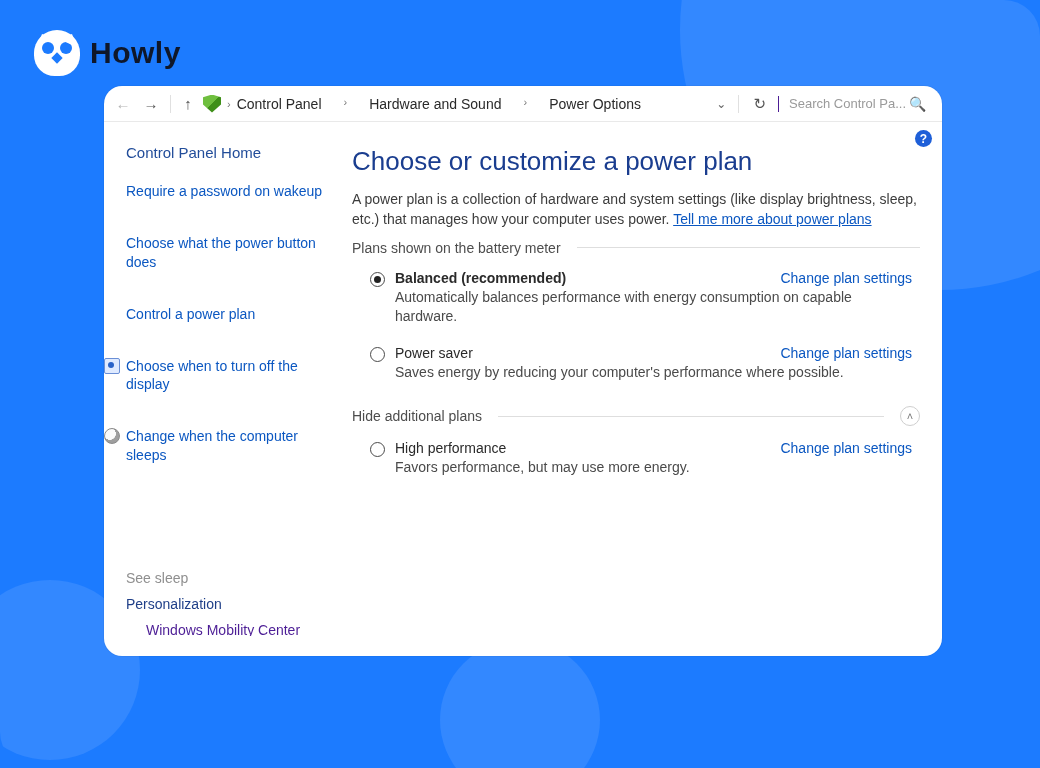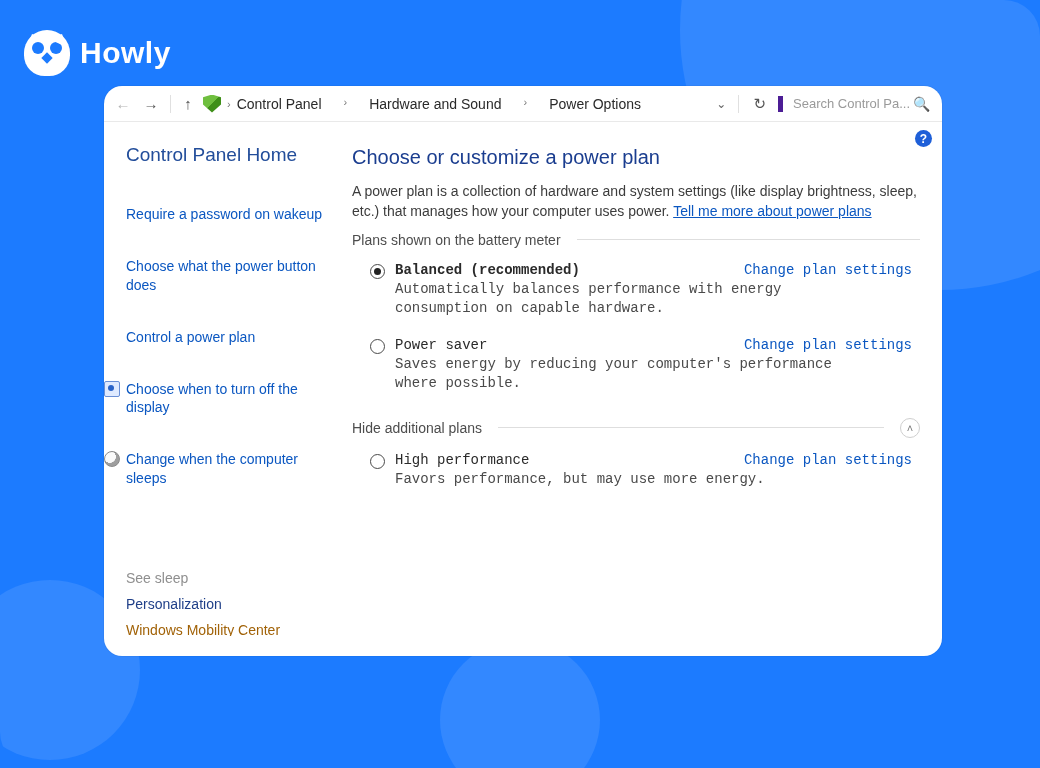"Howly" .howly { color: #ffffff -> #0f172a; left: 24px -> 34px }
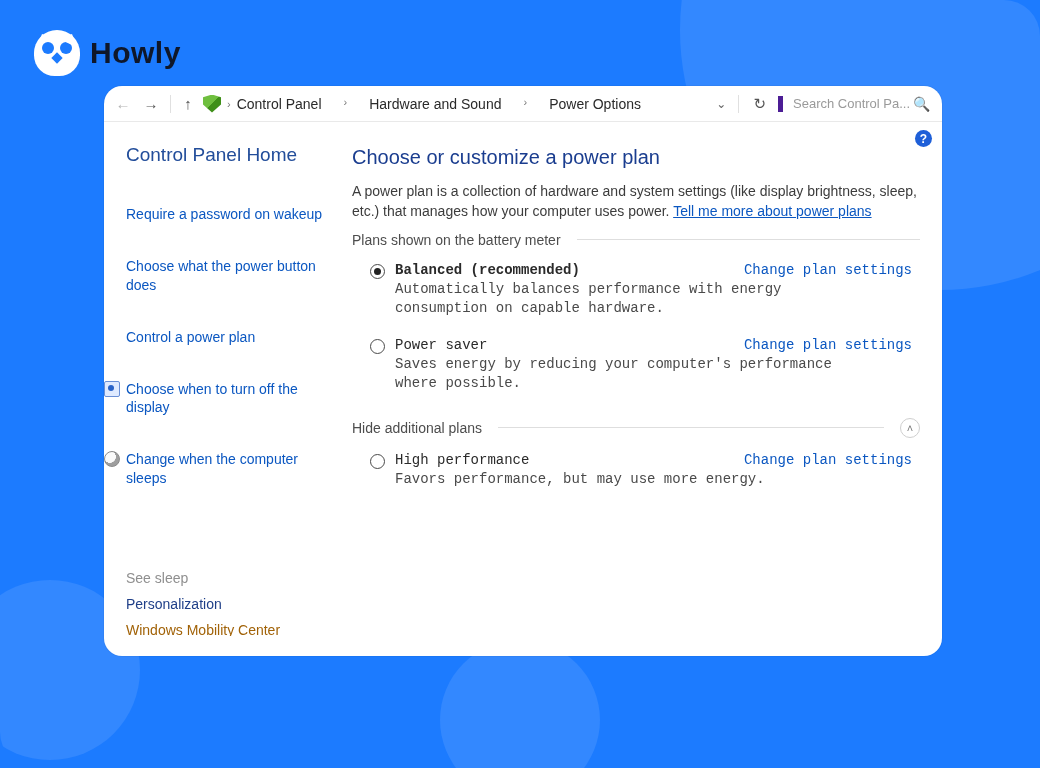"Search Control Pa..." .search-wrap { border-left: 5px solid #4c1d95 -> 1px solid #4c1d95 }
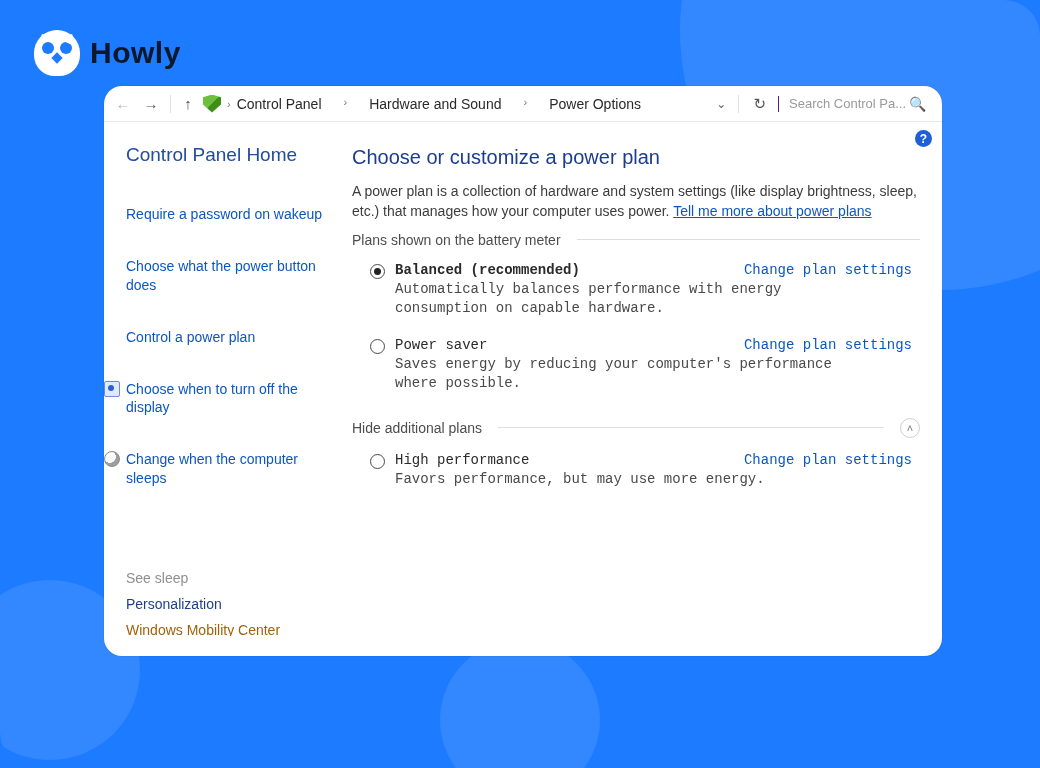"Control Panel Home" .cp-home { font-size: 19px -> 15px; margin-bottom: 18px -> none }
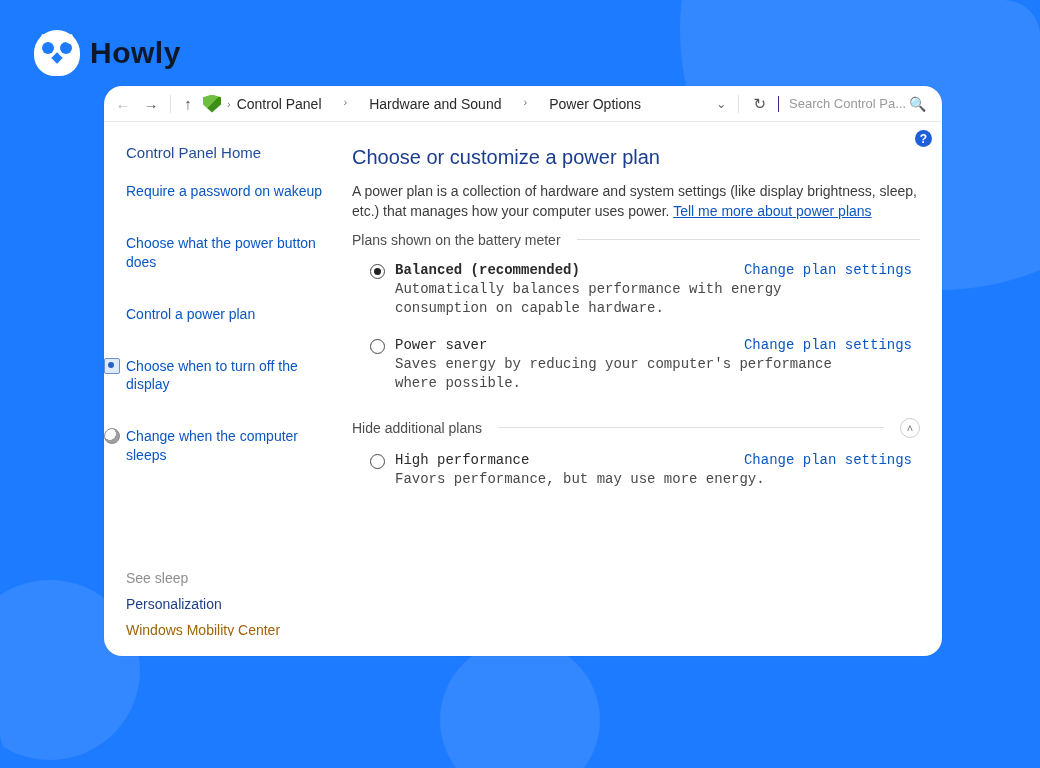"Choose or customize a power" .main h1 { font-size: 20px -> 26px }
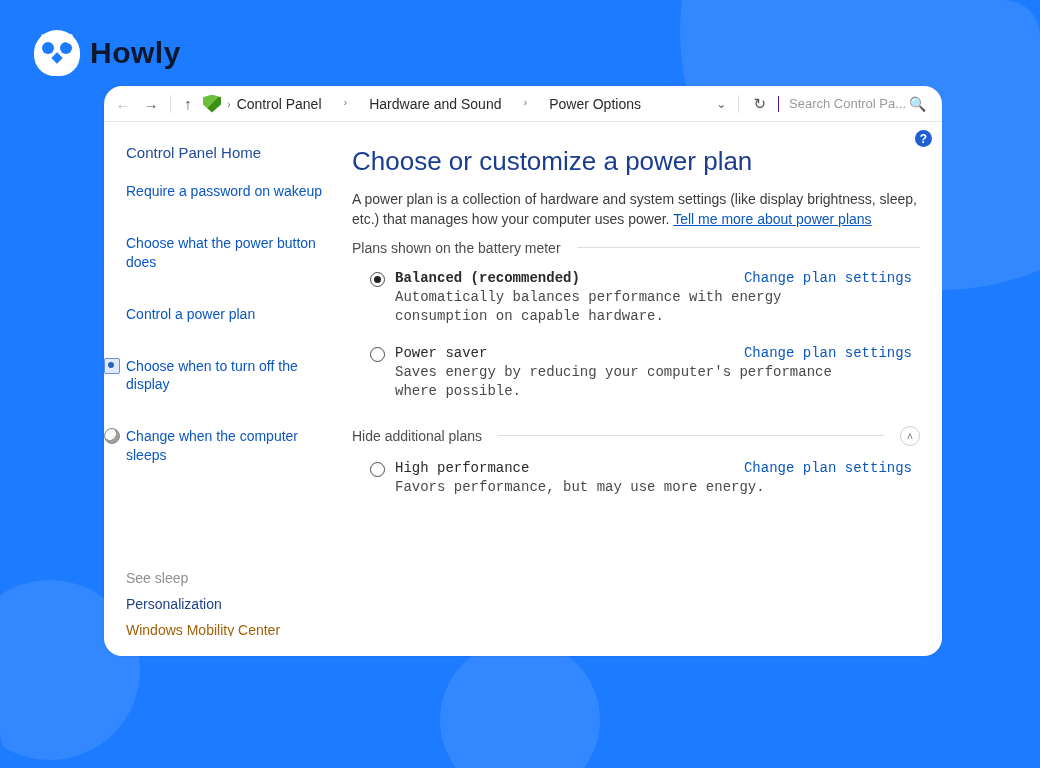"Balanced (recommended)" .plan-body { font-family: Liberation Mono, monospace -> none }
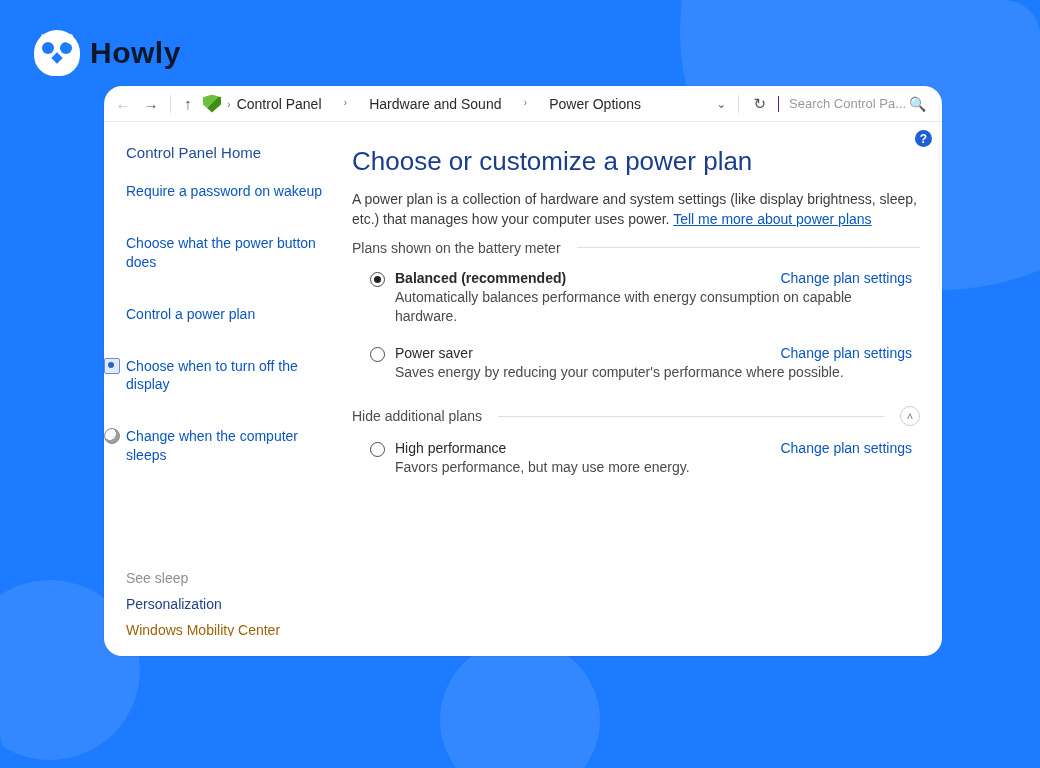"Windows Mobility Center" .see-link.cut { color: #a16207 -> #4c1d95; margin-left: none -> 20px }
